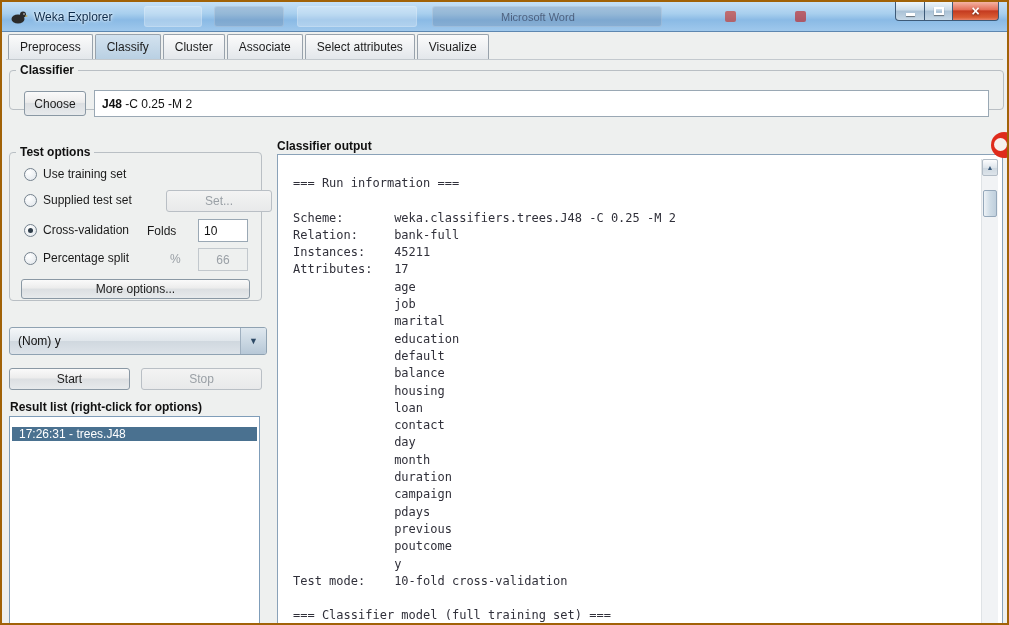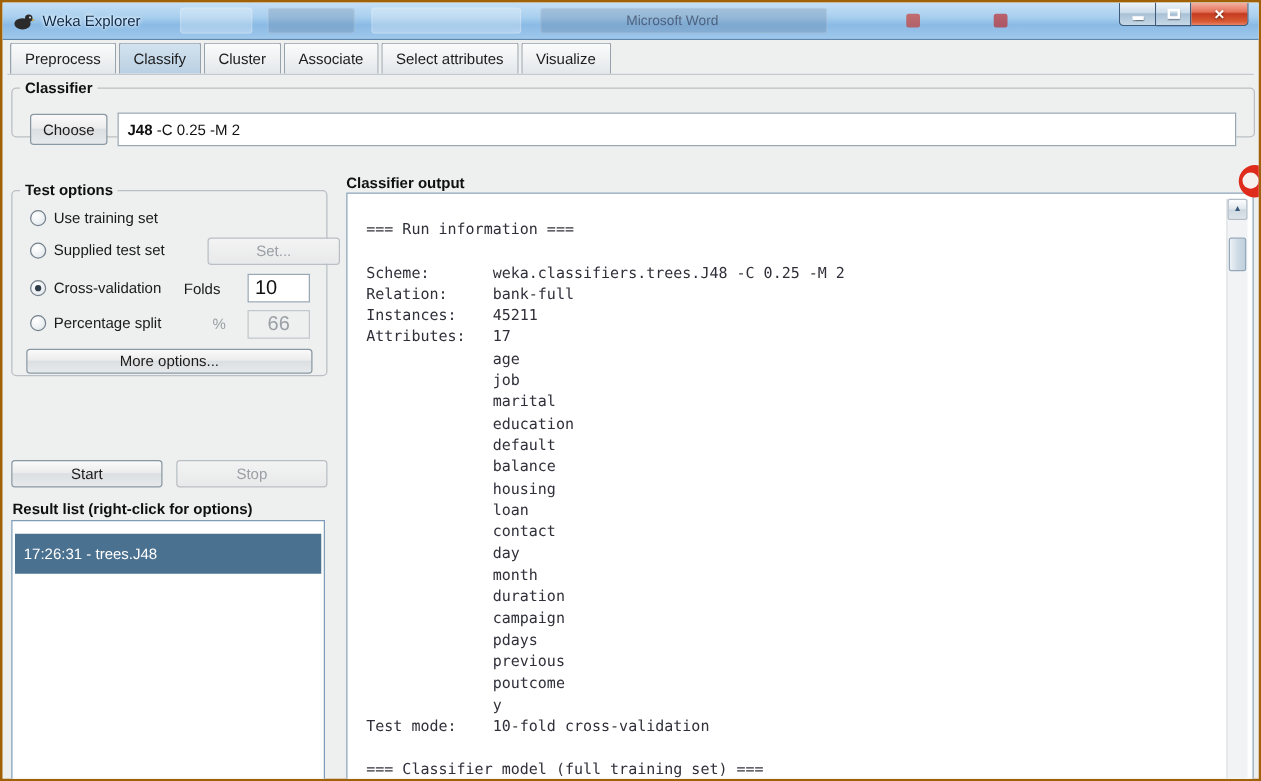"10" .field { font-size: 16px -> 12px }
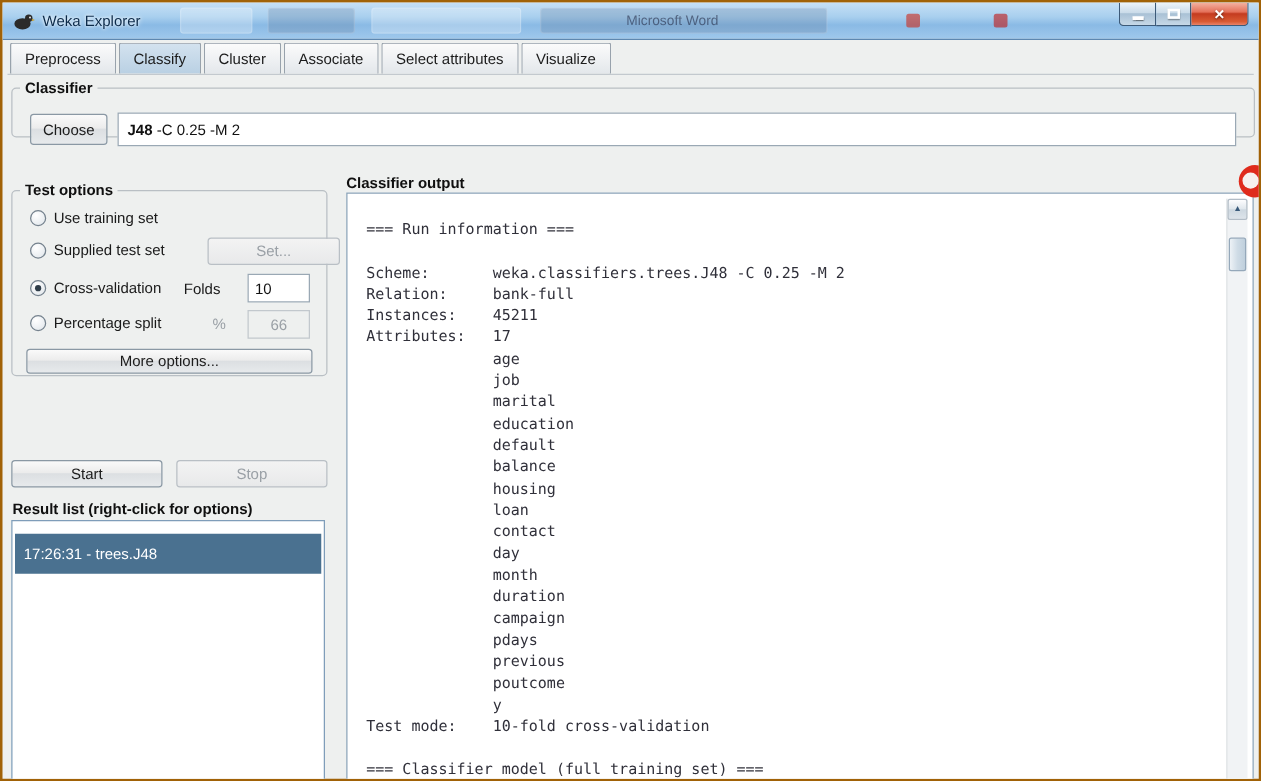"(Nom) y" div.combo { html: none -> <div> <span>(Nom) y</span> <span>▼</span> </div> }
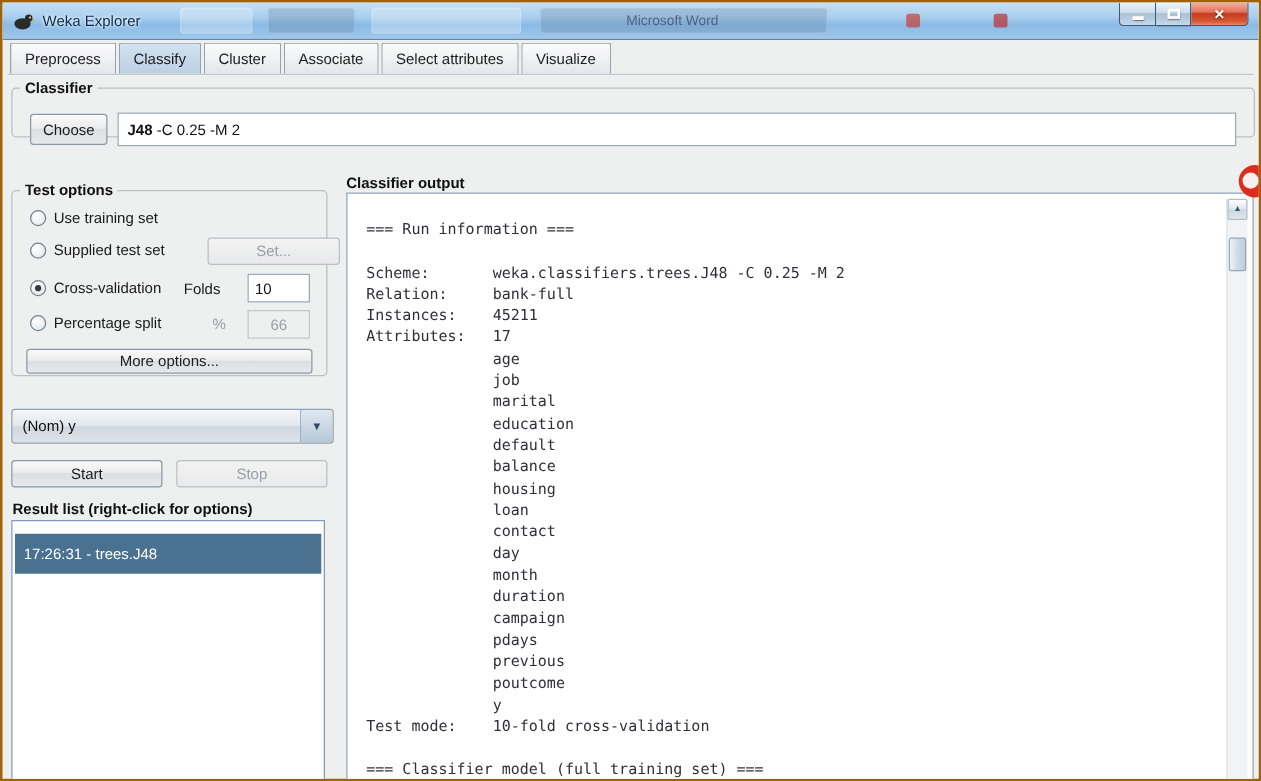"17:26:31 - trees.J48" .result-item { height: 32px -> 14px }
